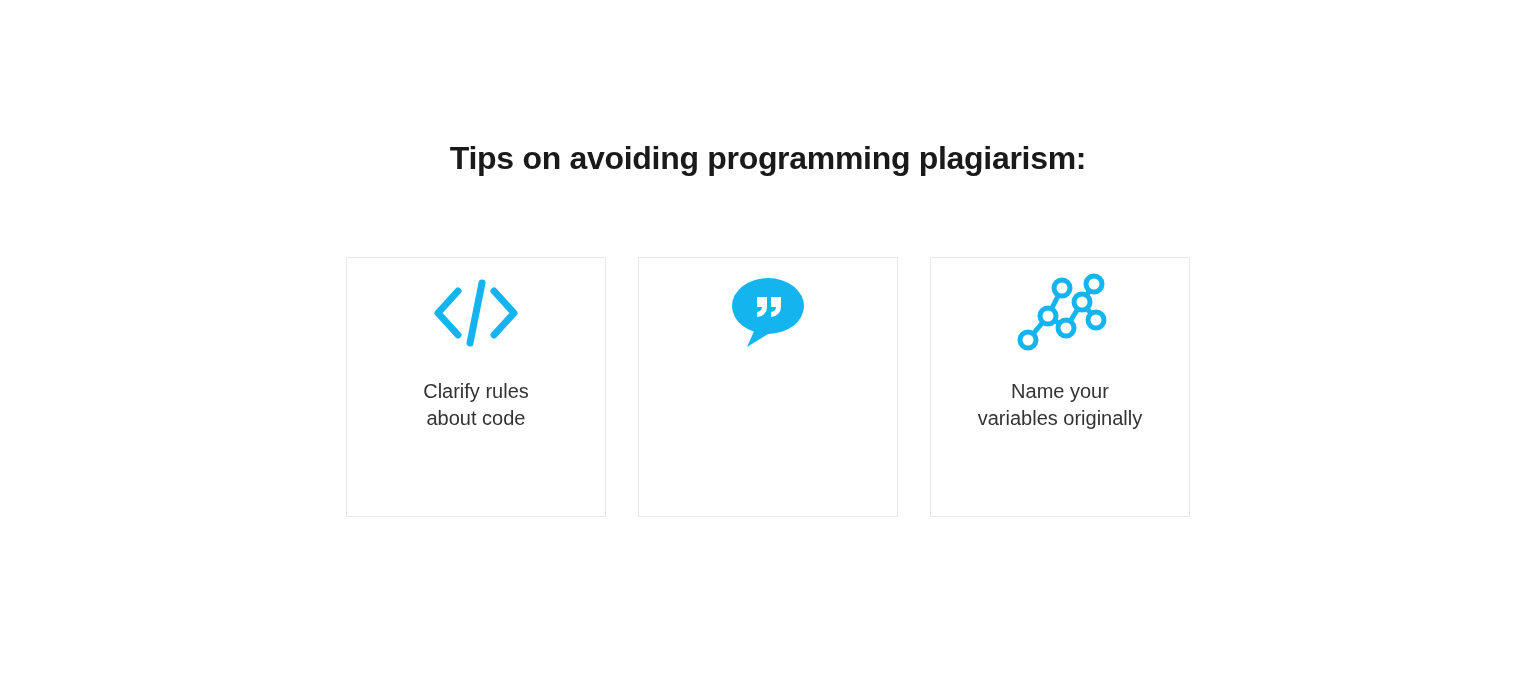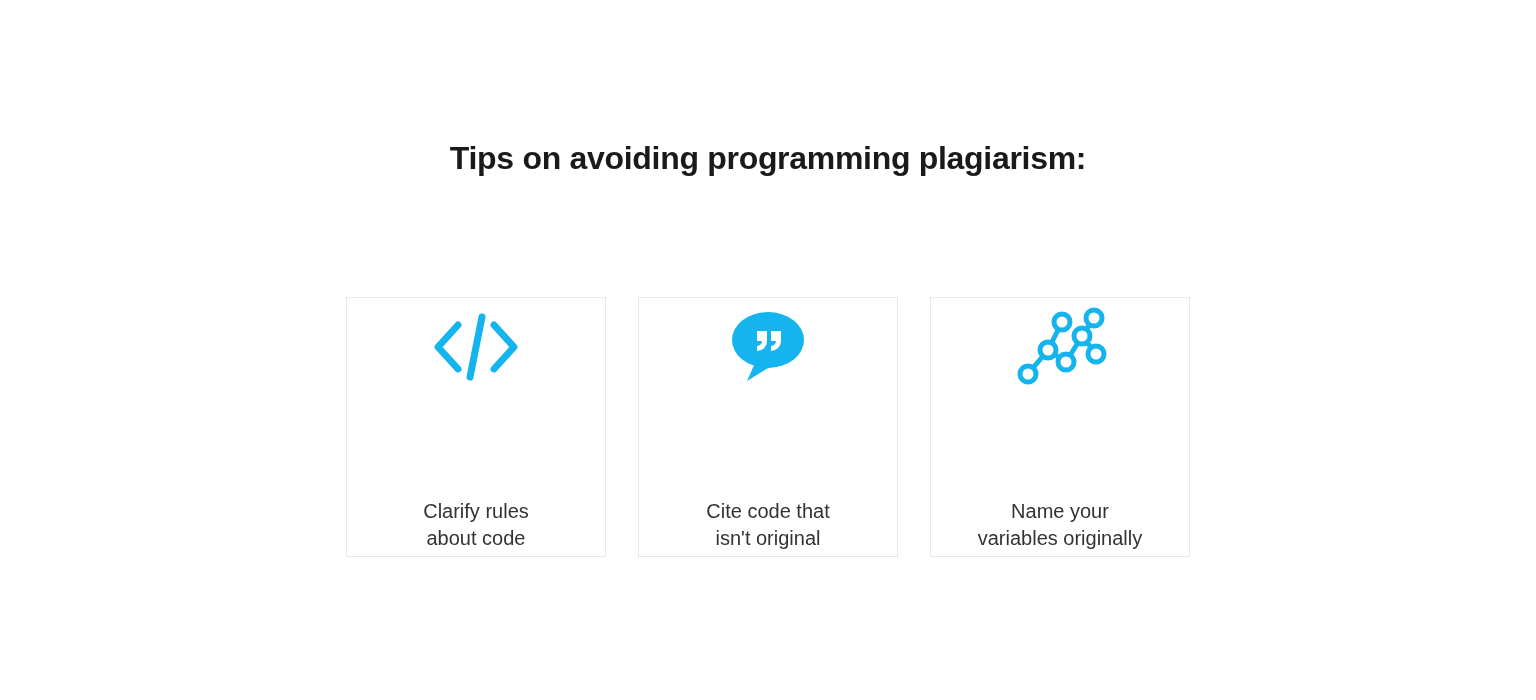"Tips on avoiding programming plagiarism:" .title { margin-bottom: 120px -> 80px }
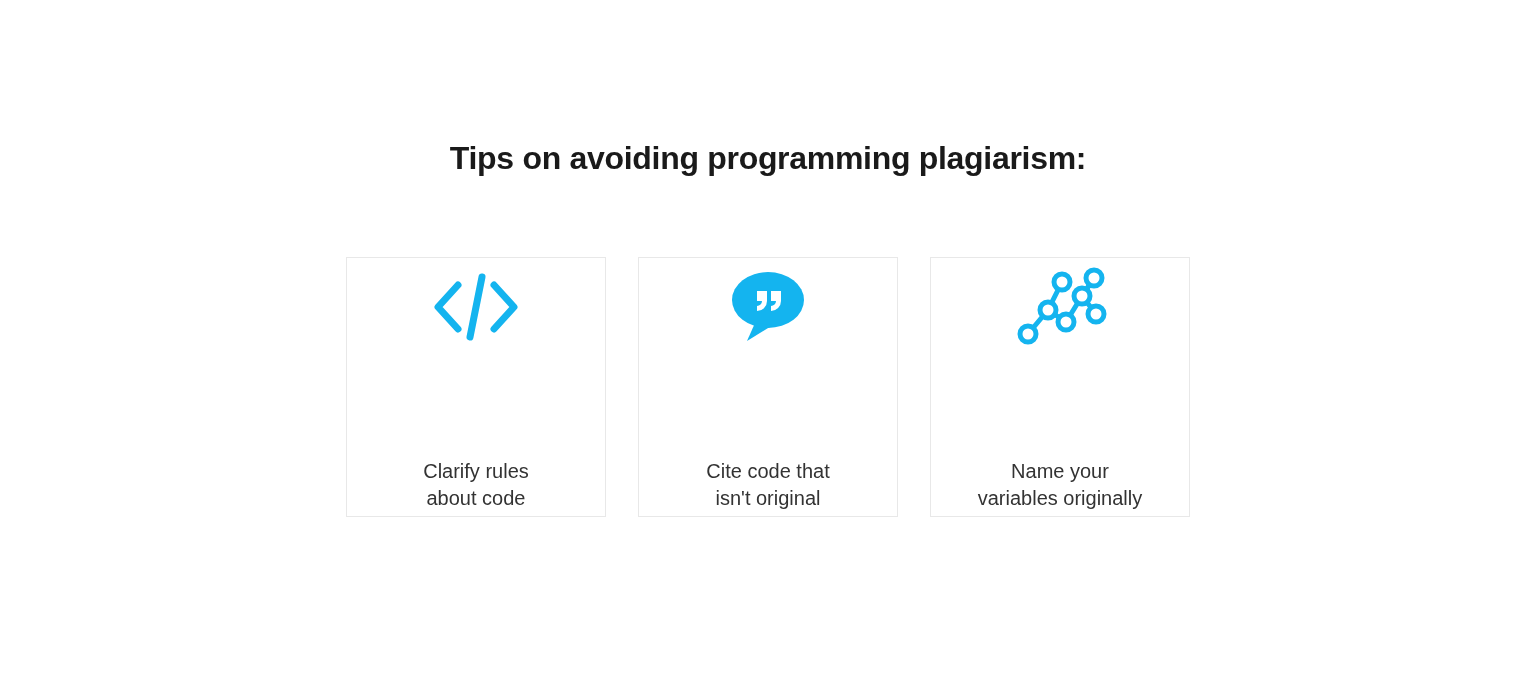"Clarify rules" .card { justify-content: space-between -> flex-start; padding: 4px -> 10px }
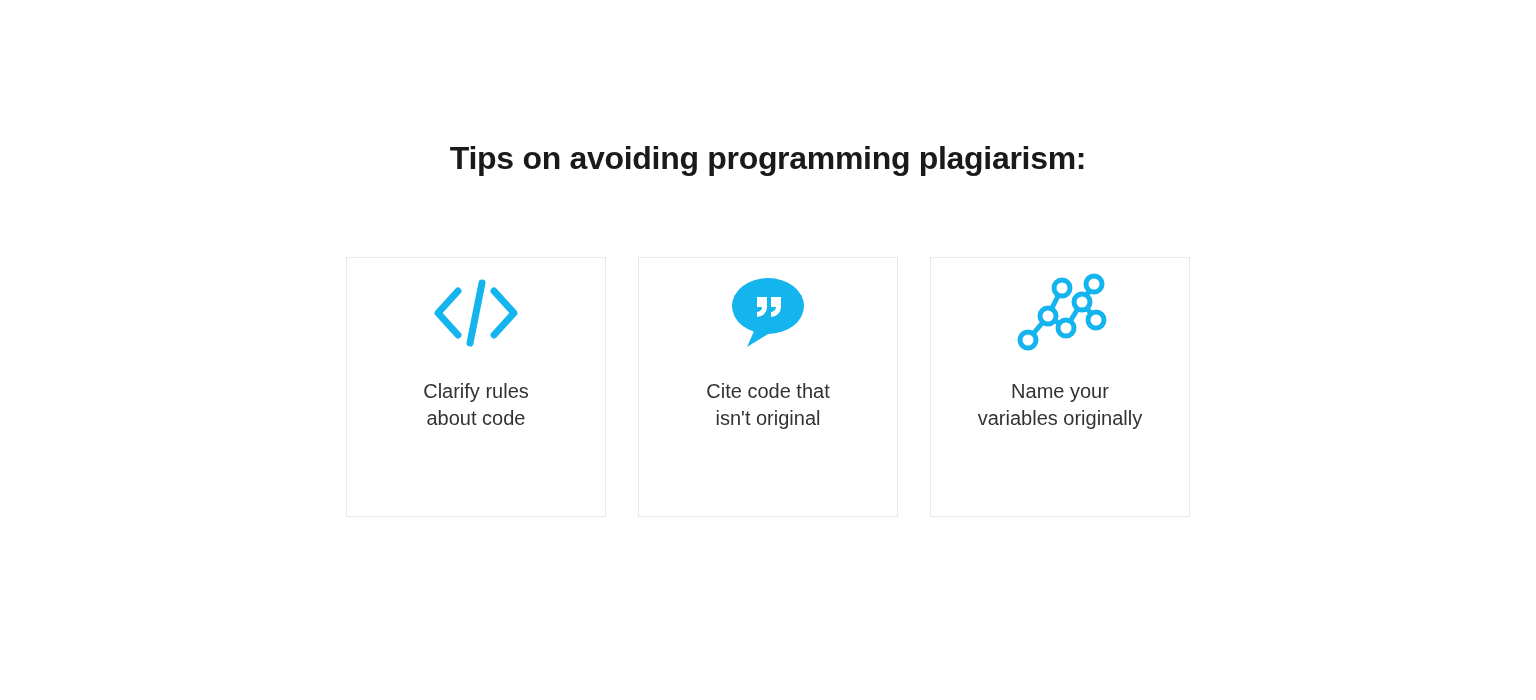"Cite code that" div.card-text { html: <div>Cite code that isn't original</div> -> none }
